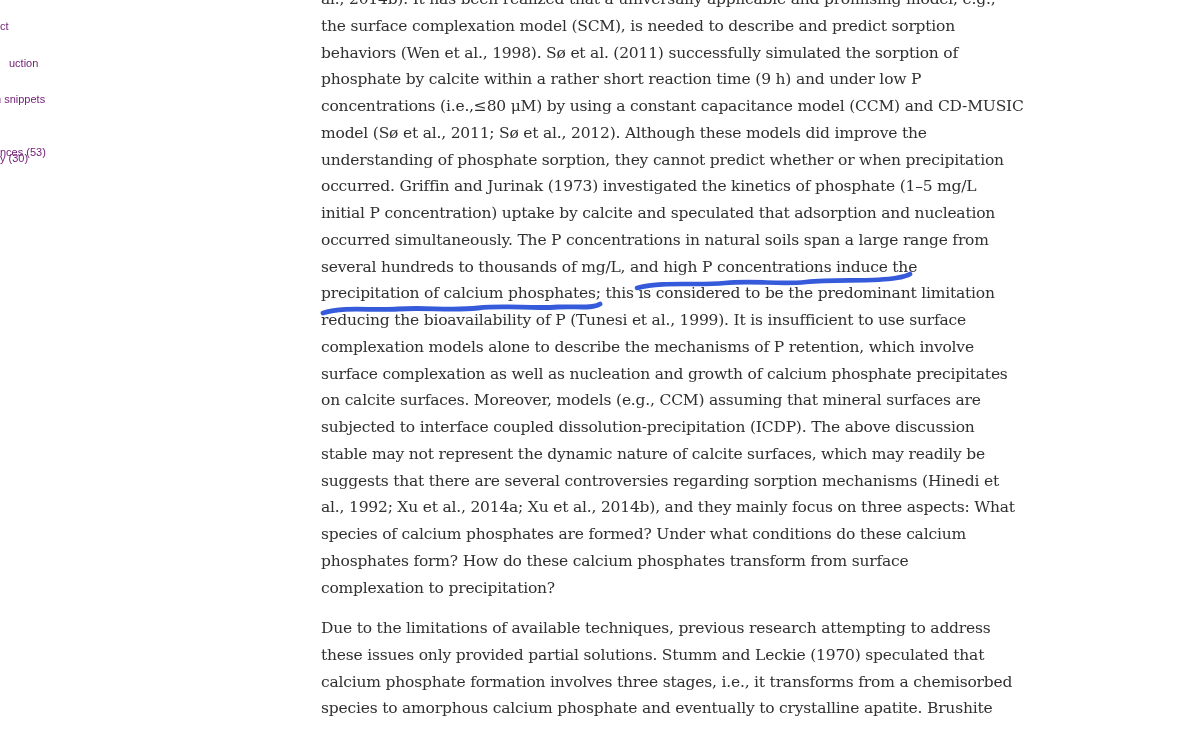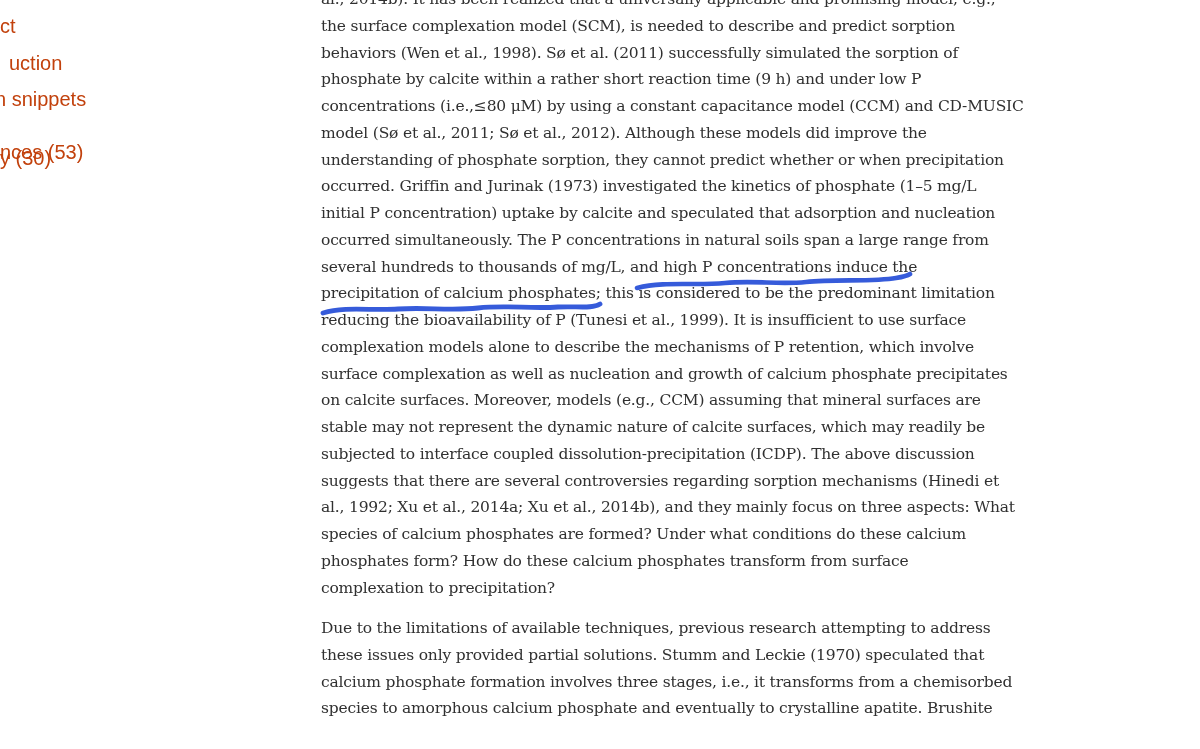"ct" .toc-link { color: #c2410c -> #701a75; font-size: 20px -> 11px }
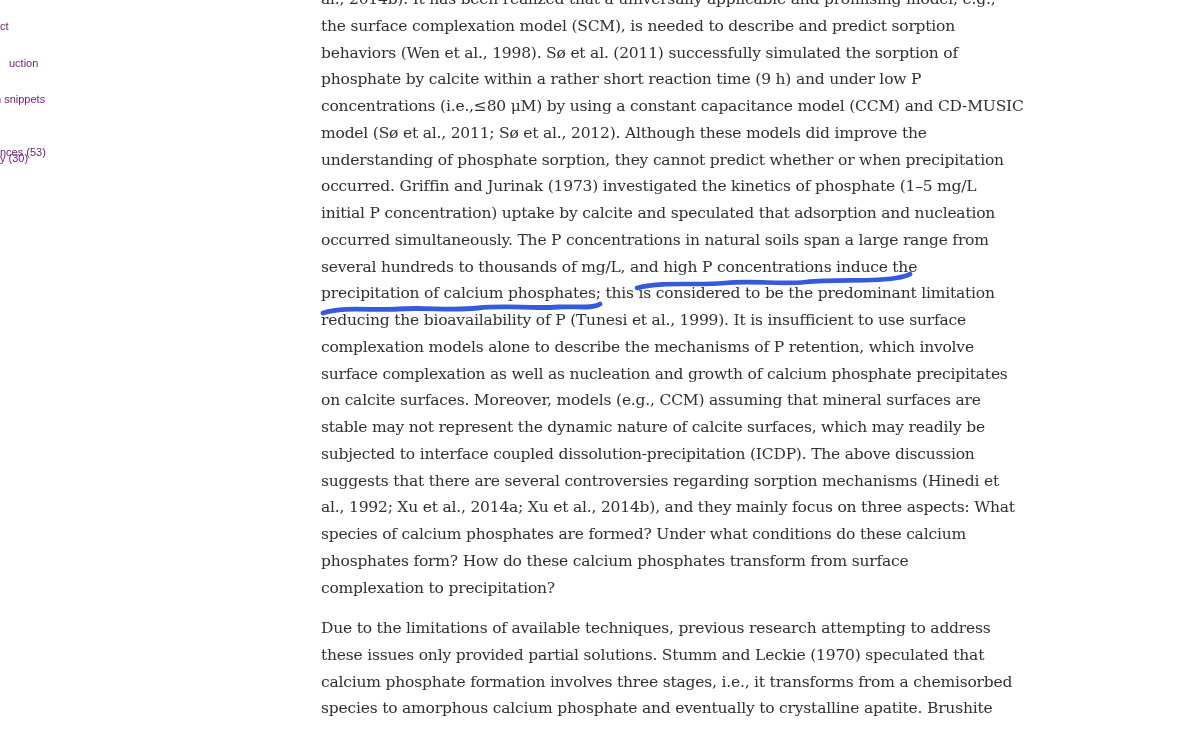"stable may not represent the" div.tline { order: before "subjected to interface coupled" -> after "subjected to interface coupled" }
